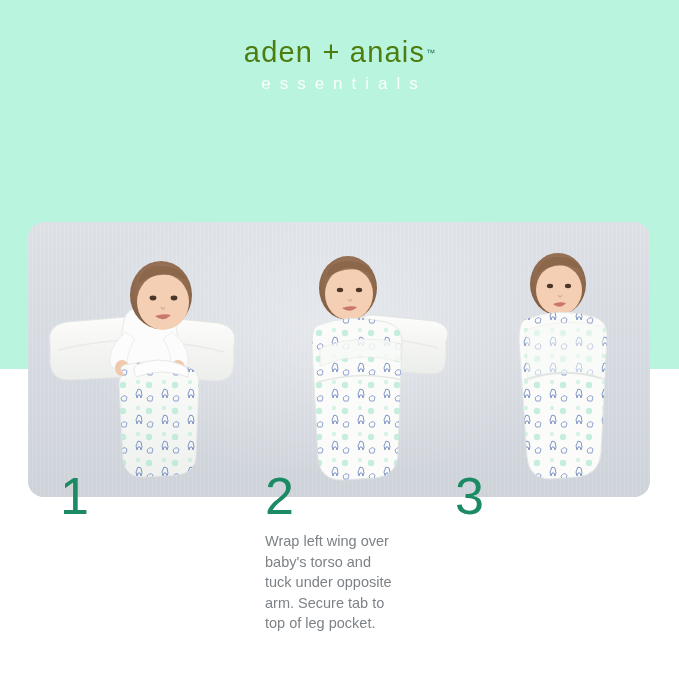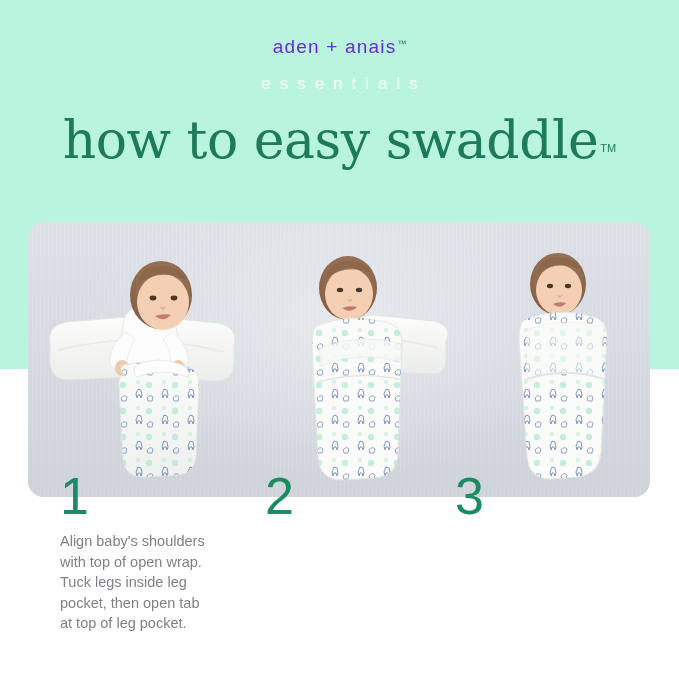"aden + anais" .brand-name { color: #6d28d9 -> #4d7c0f; font-size: 19px -> 29px }
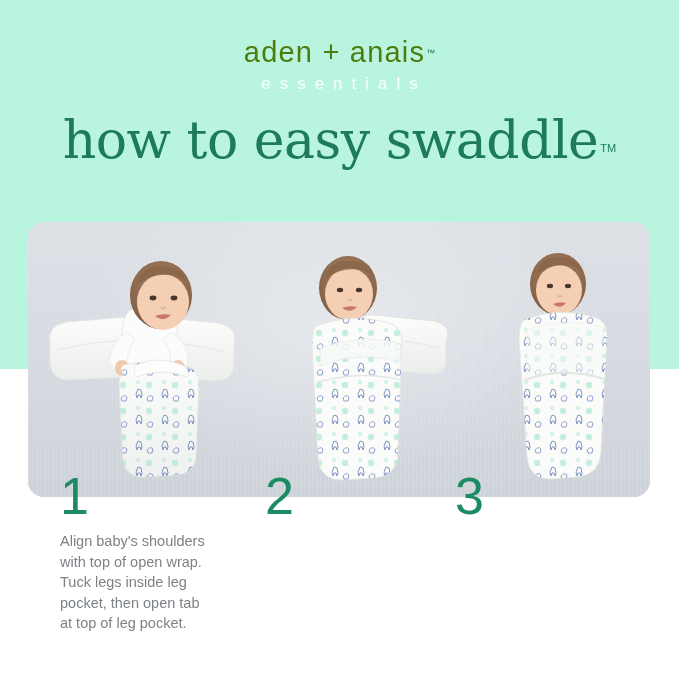"how to easy swaddle TM" div.headline { html: <div> <span>how to easy swaddle</span><span>TM</span> </div> -> none }
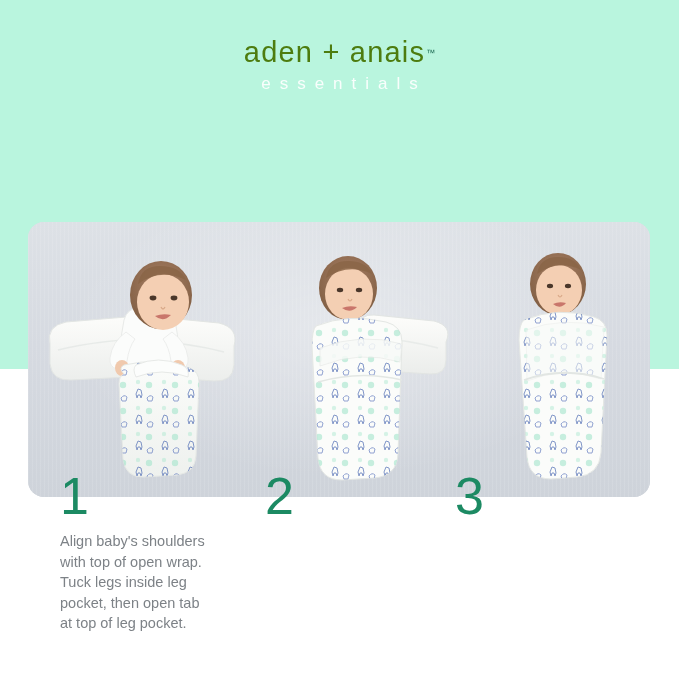"Align baby's shoulders" div.step-body { html: <div>Align baby's shoulders with top of open wrap. Tuck legs inside leg pocket, then open tab at top of leg pocket.</div> -> none }
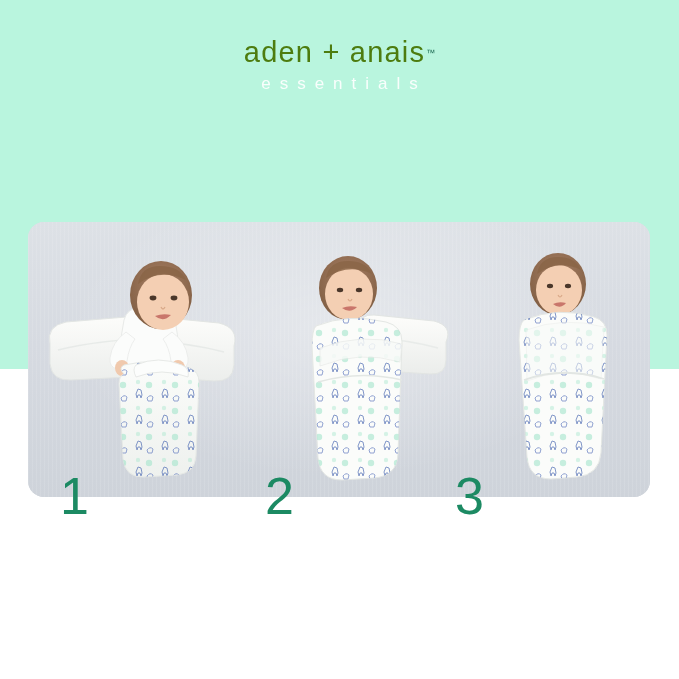"Wrap left wing over" div.step-body { html: none -> <div>Wrap left wing over baby's torso and tuck under opposite arm. Secure tab to top of leg pocket.</div> }
